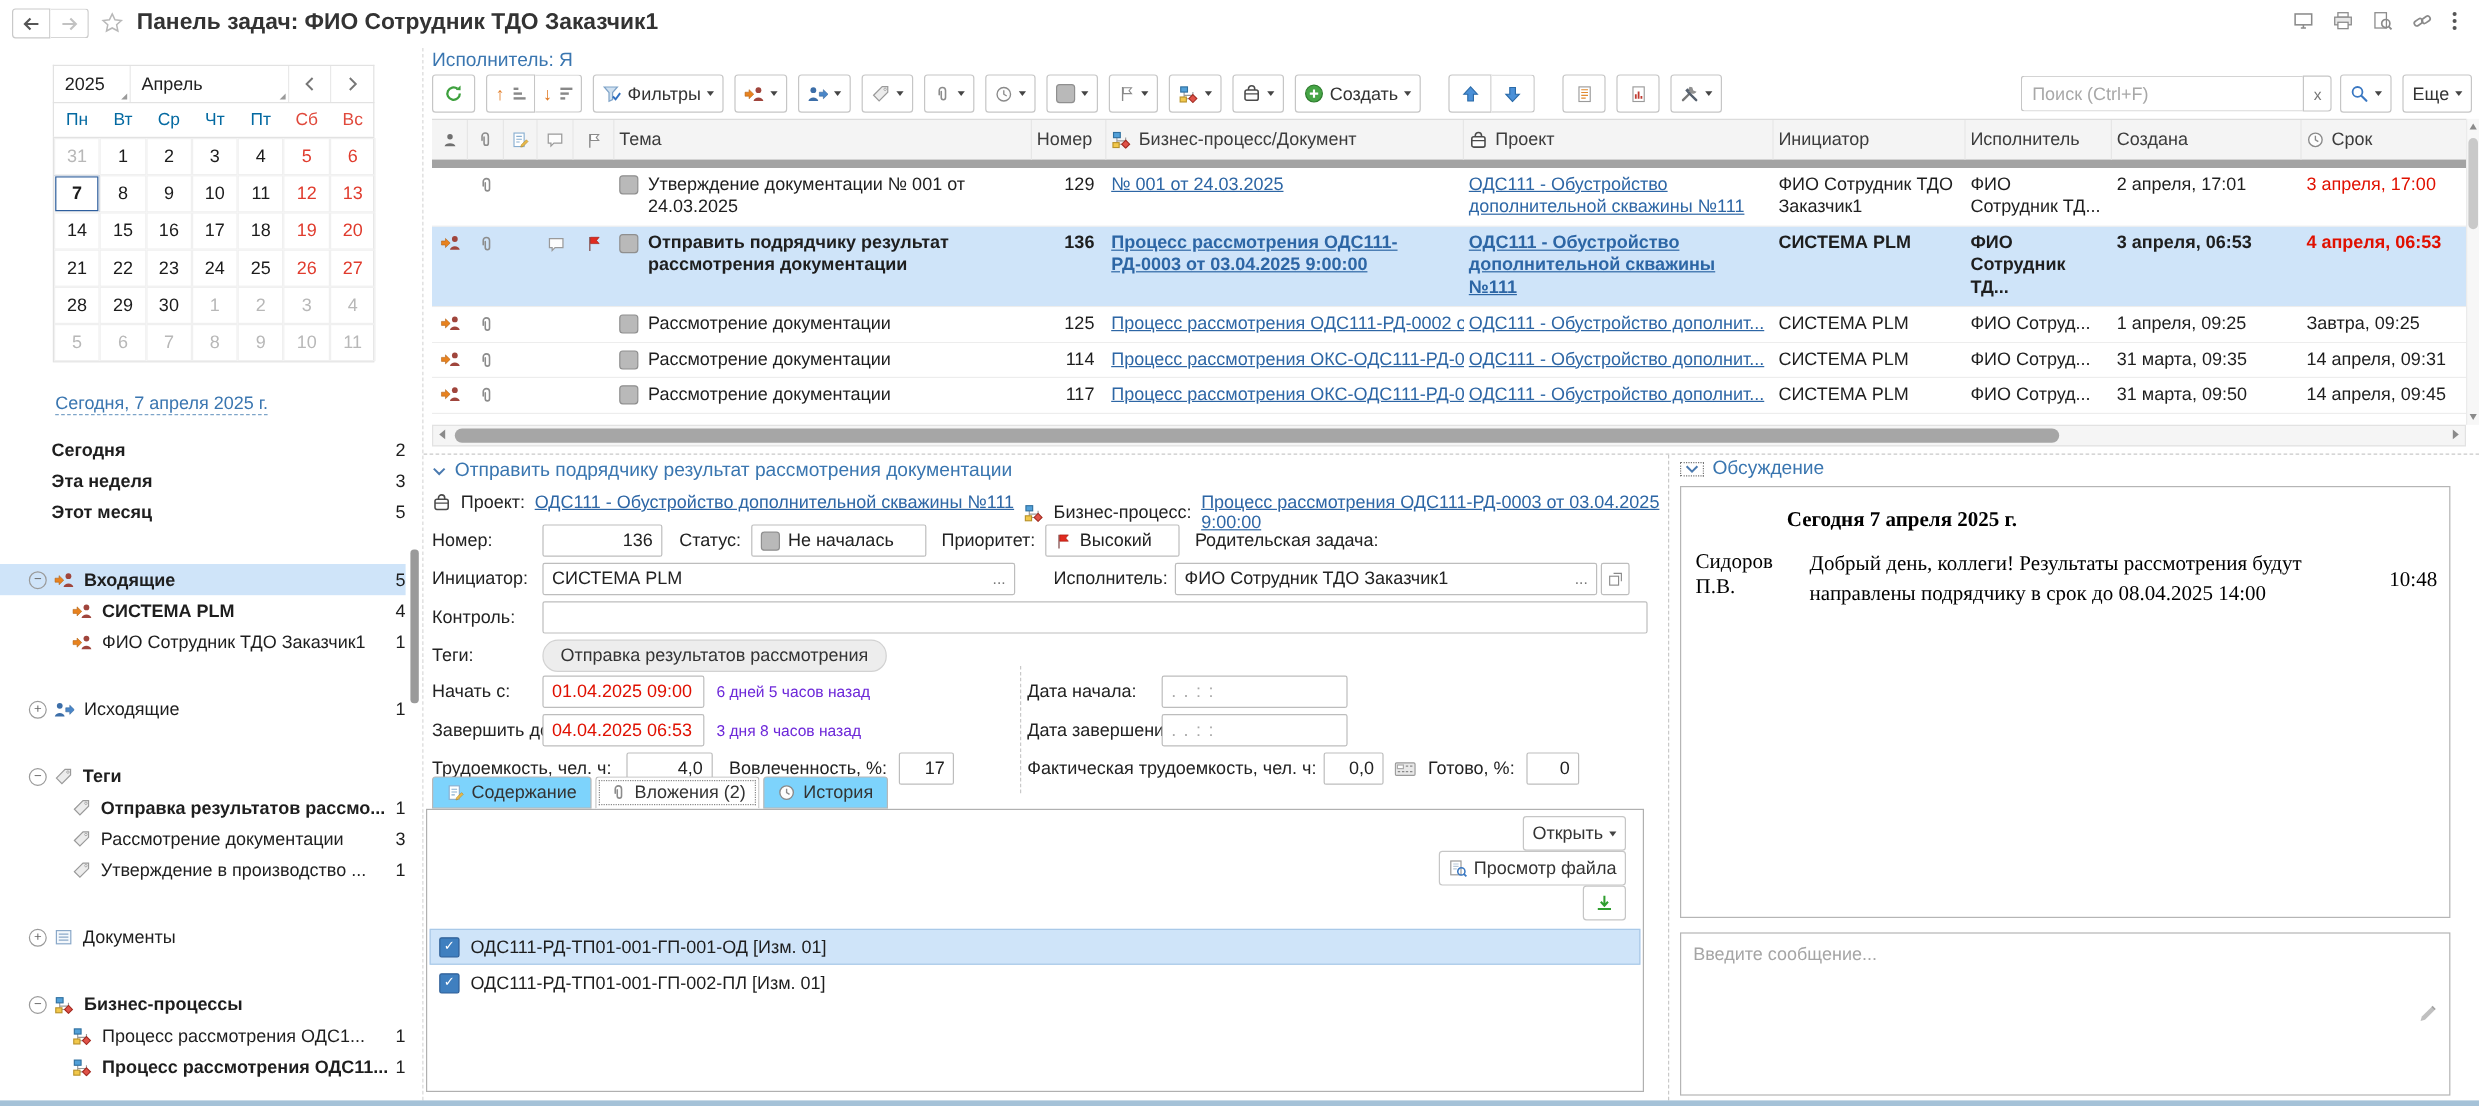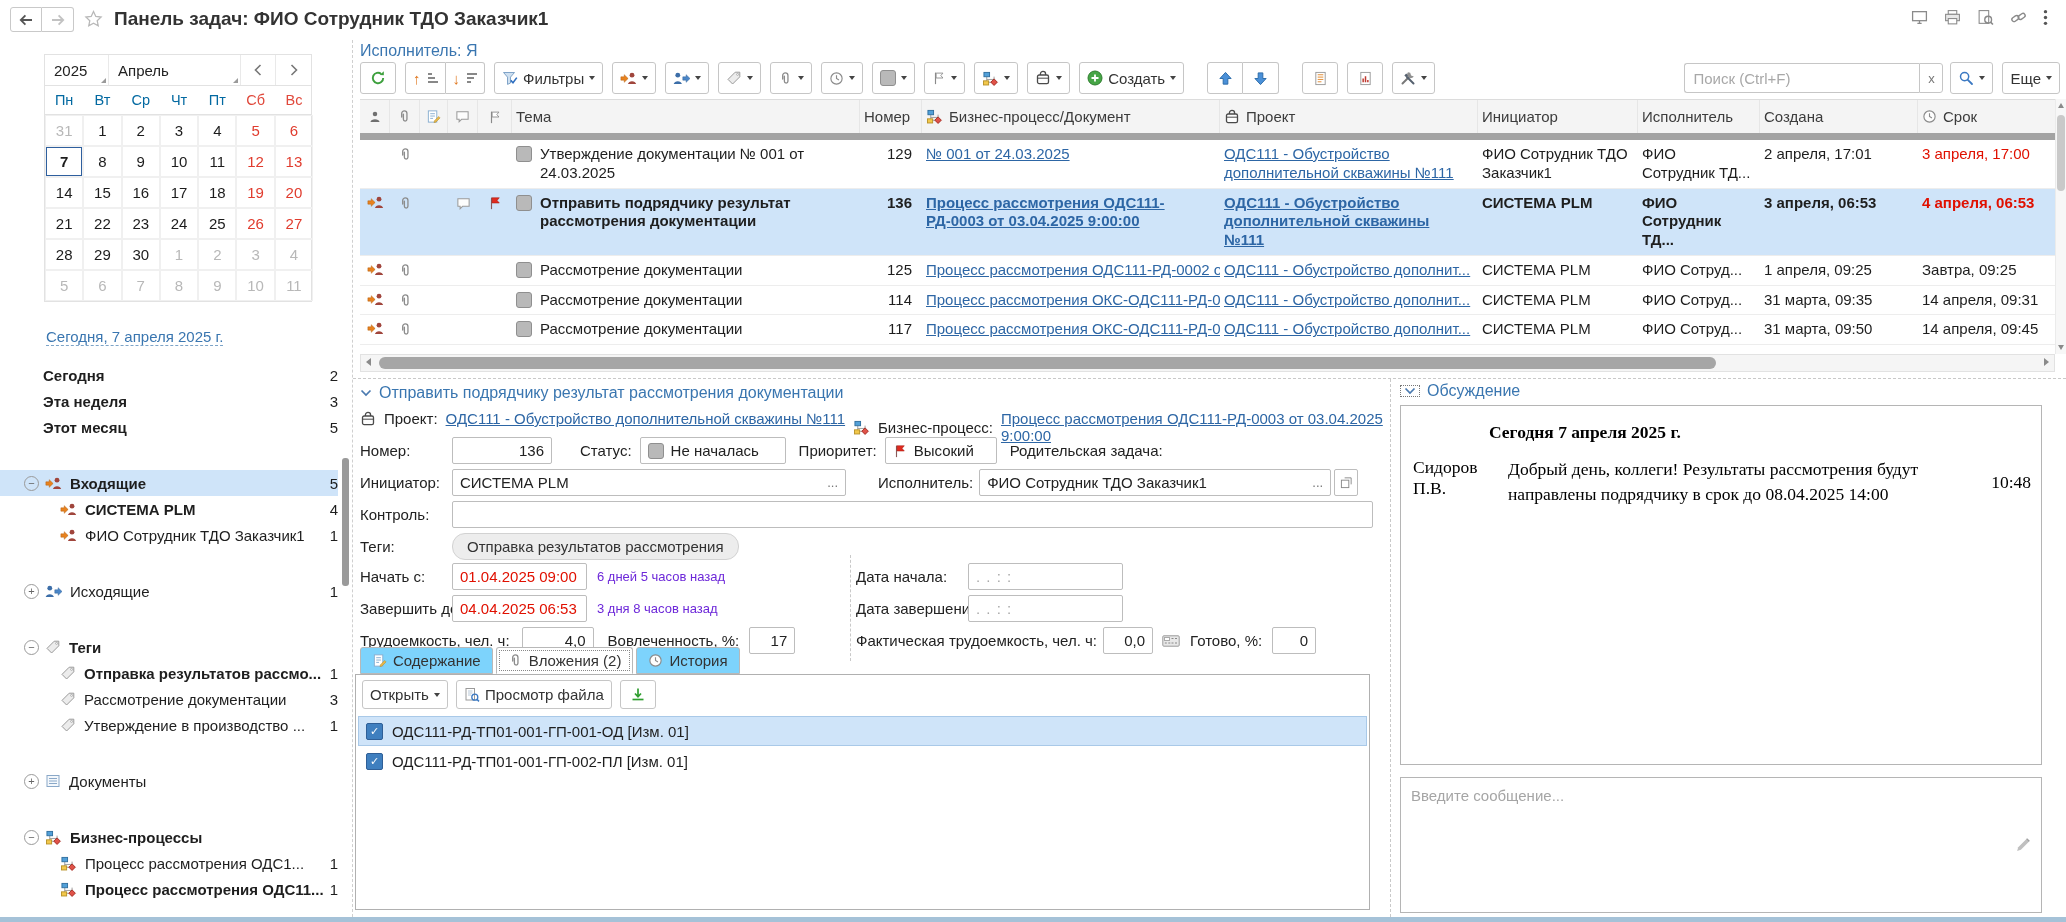"Статус:" span.flabel { margin-left: 28px -> 14px }
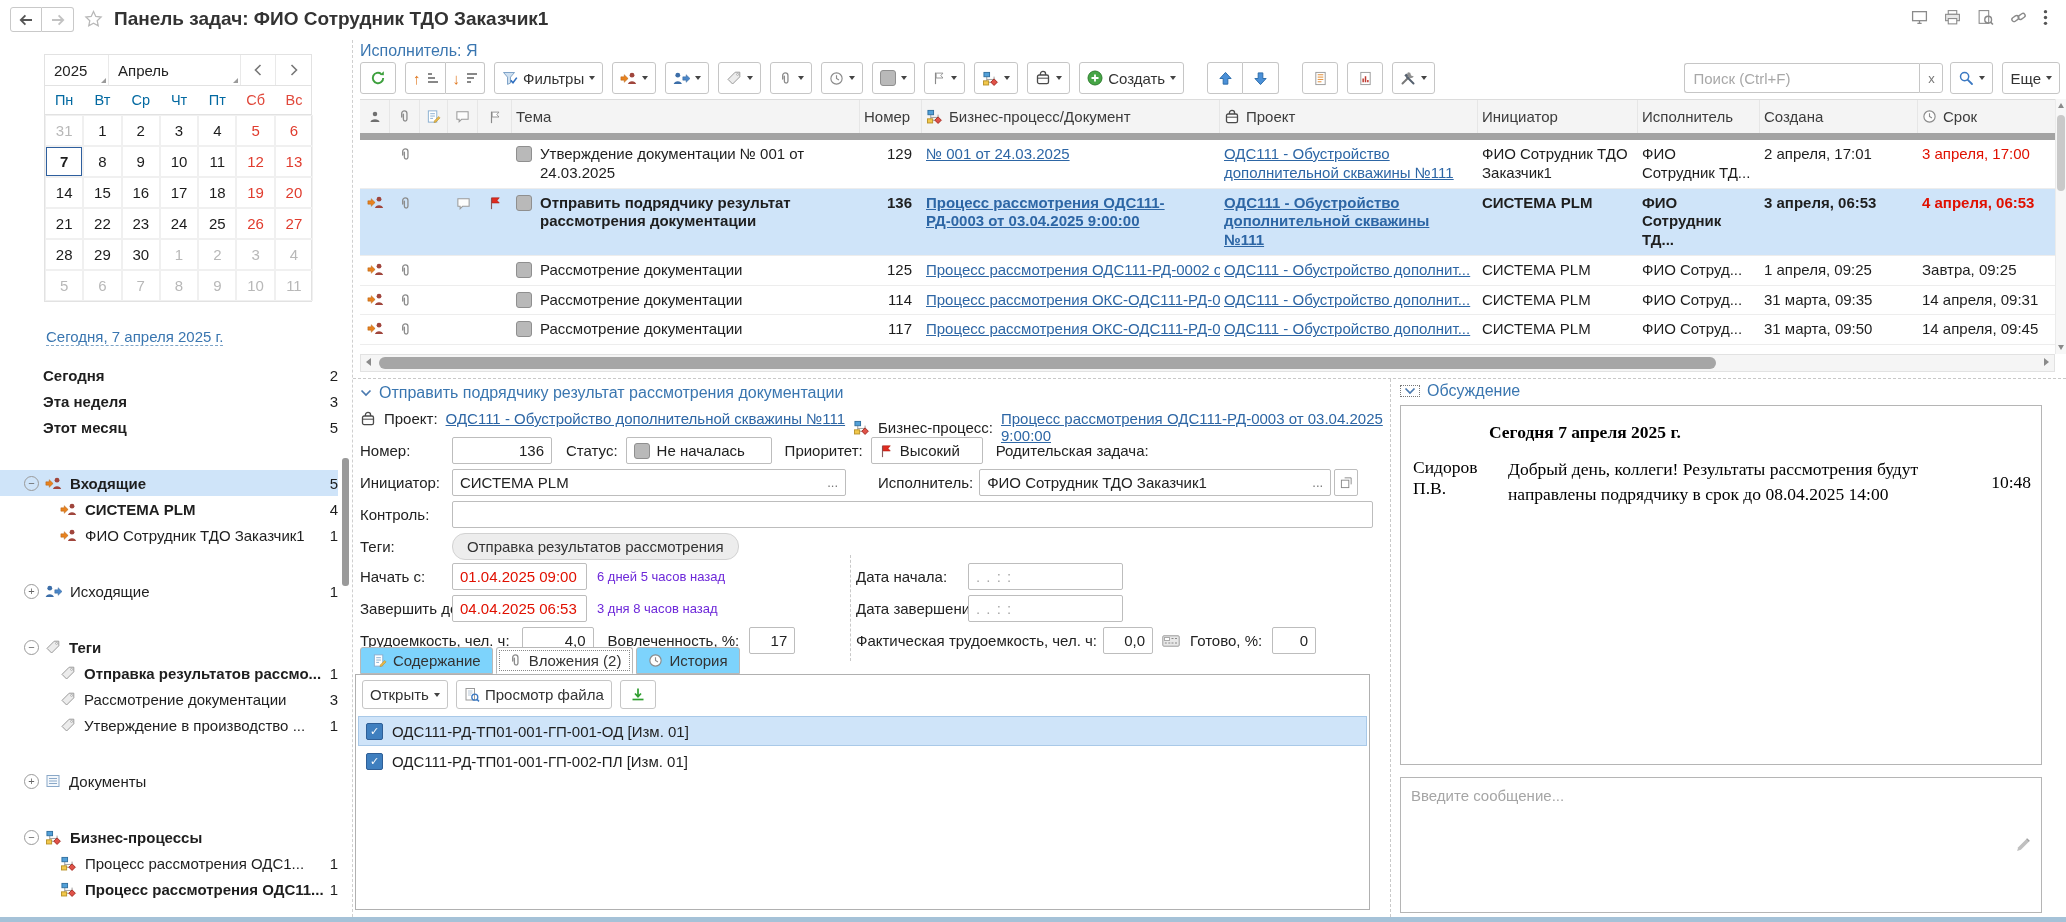"Открыть" .attach-toolbar { flex-direction: none -> column }
